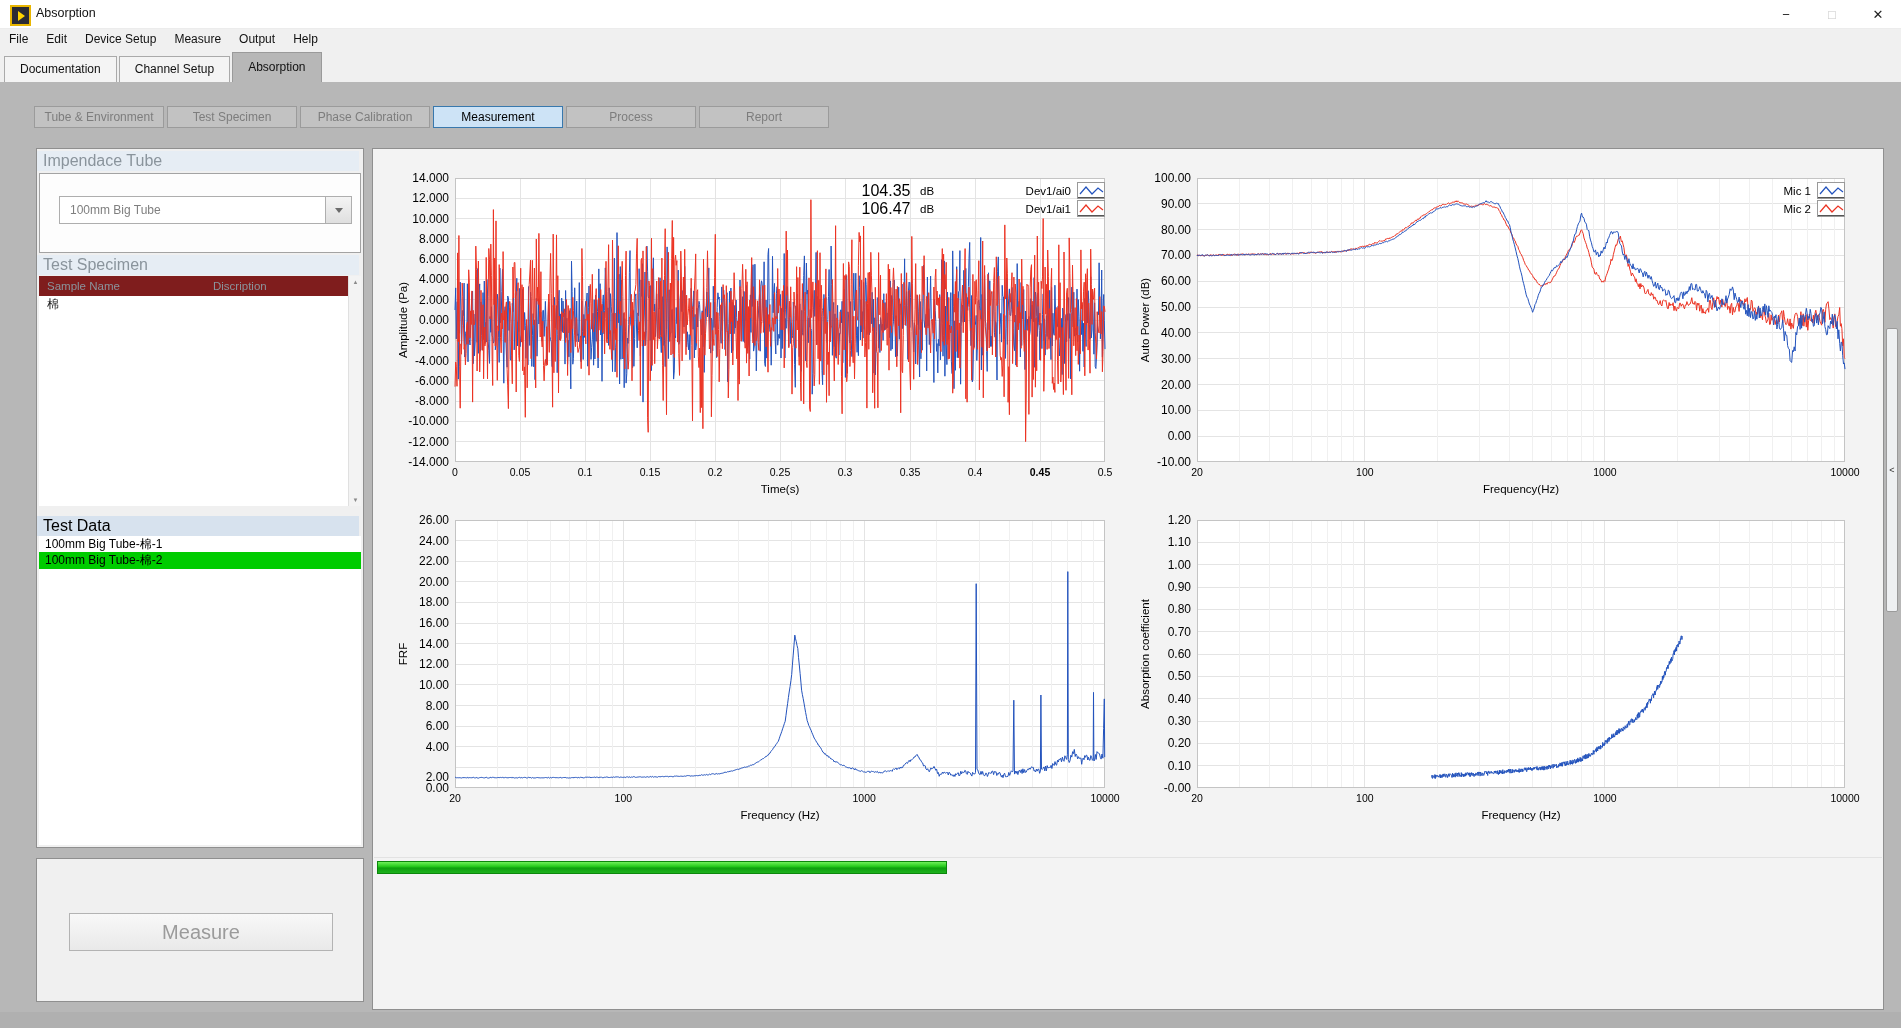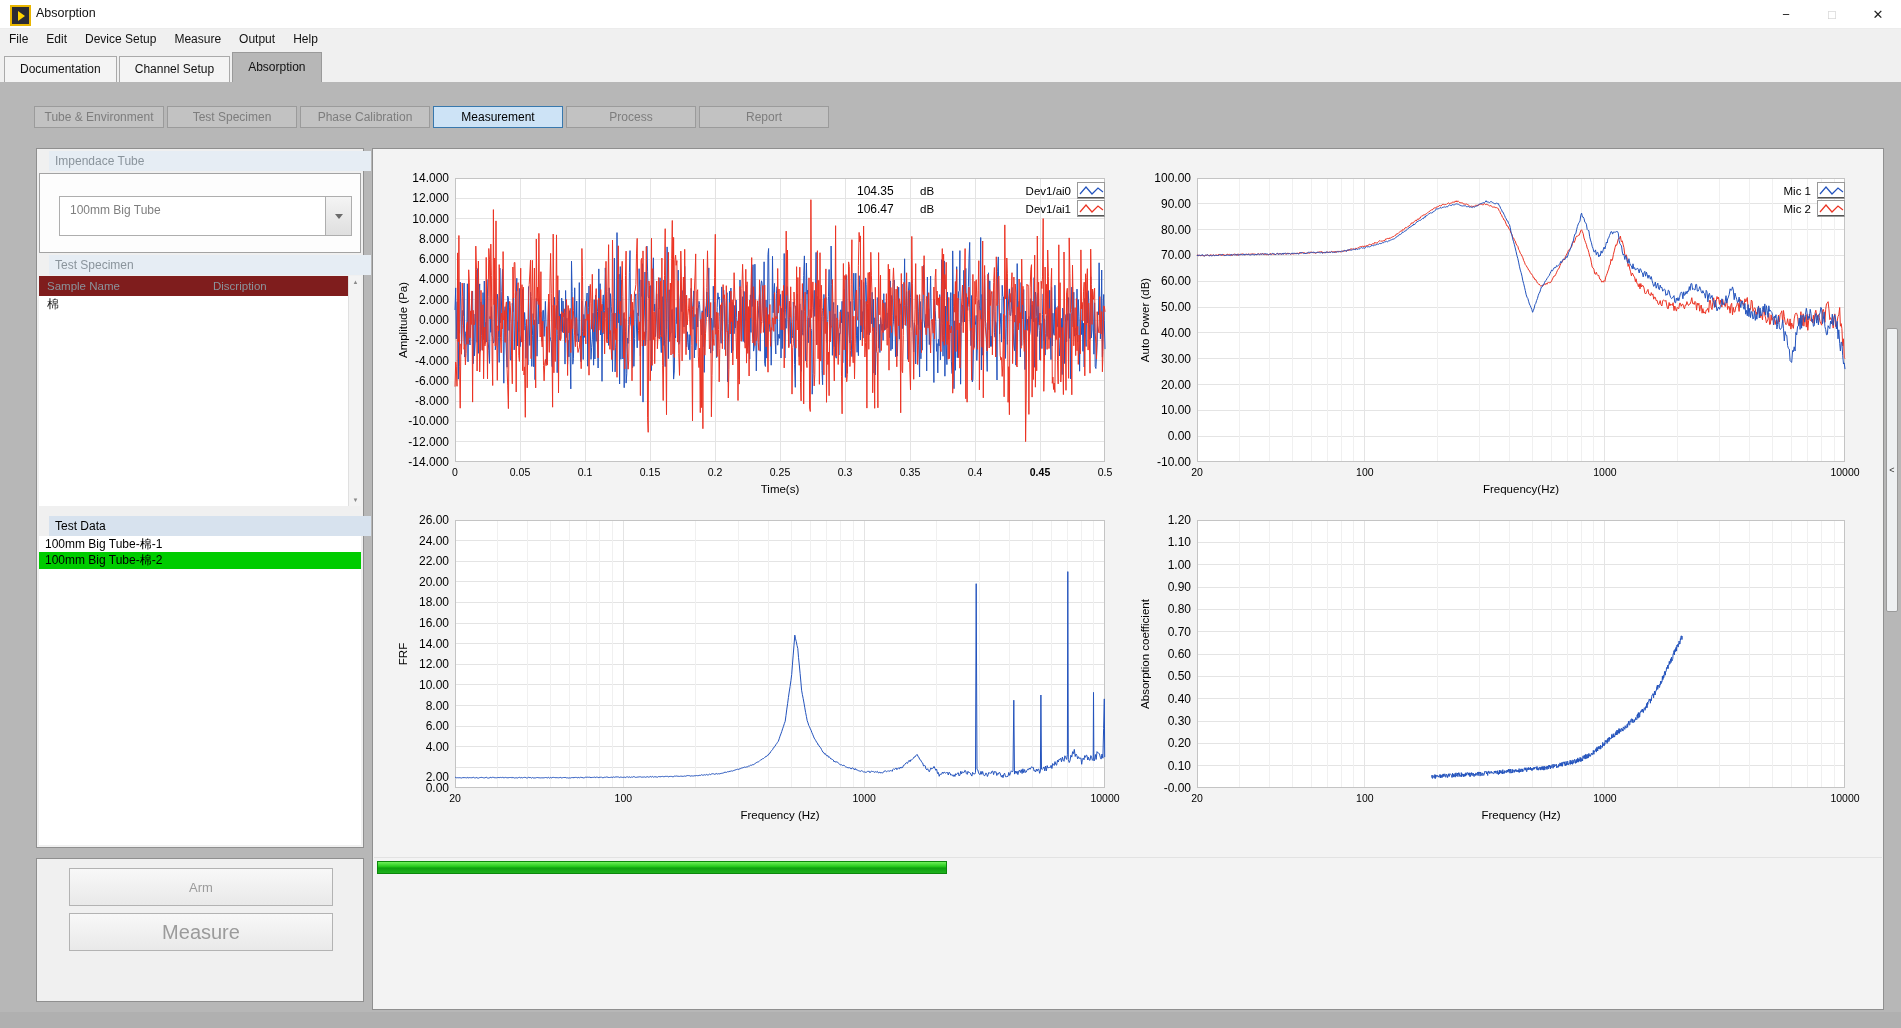"Impendace Tube" .band { font-size: 12px -> 16px; left: 12px -> 0 }
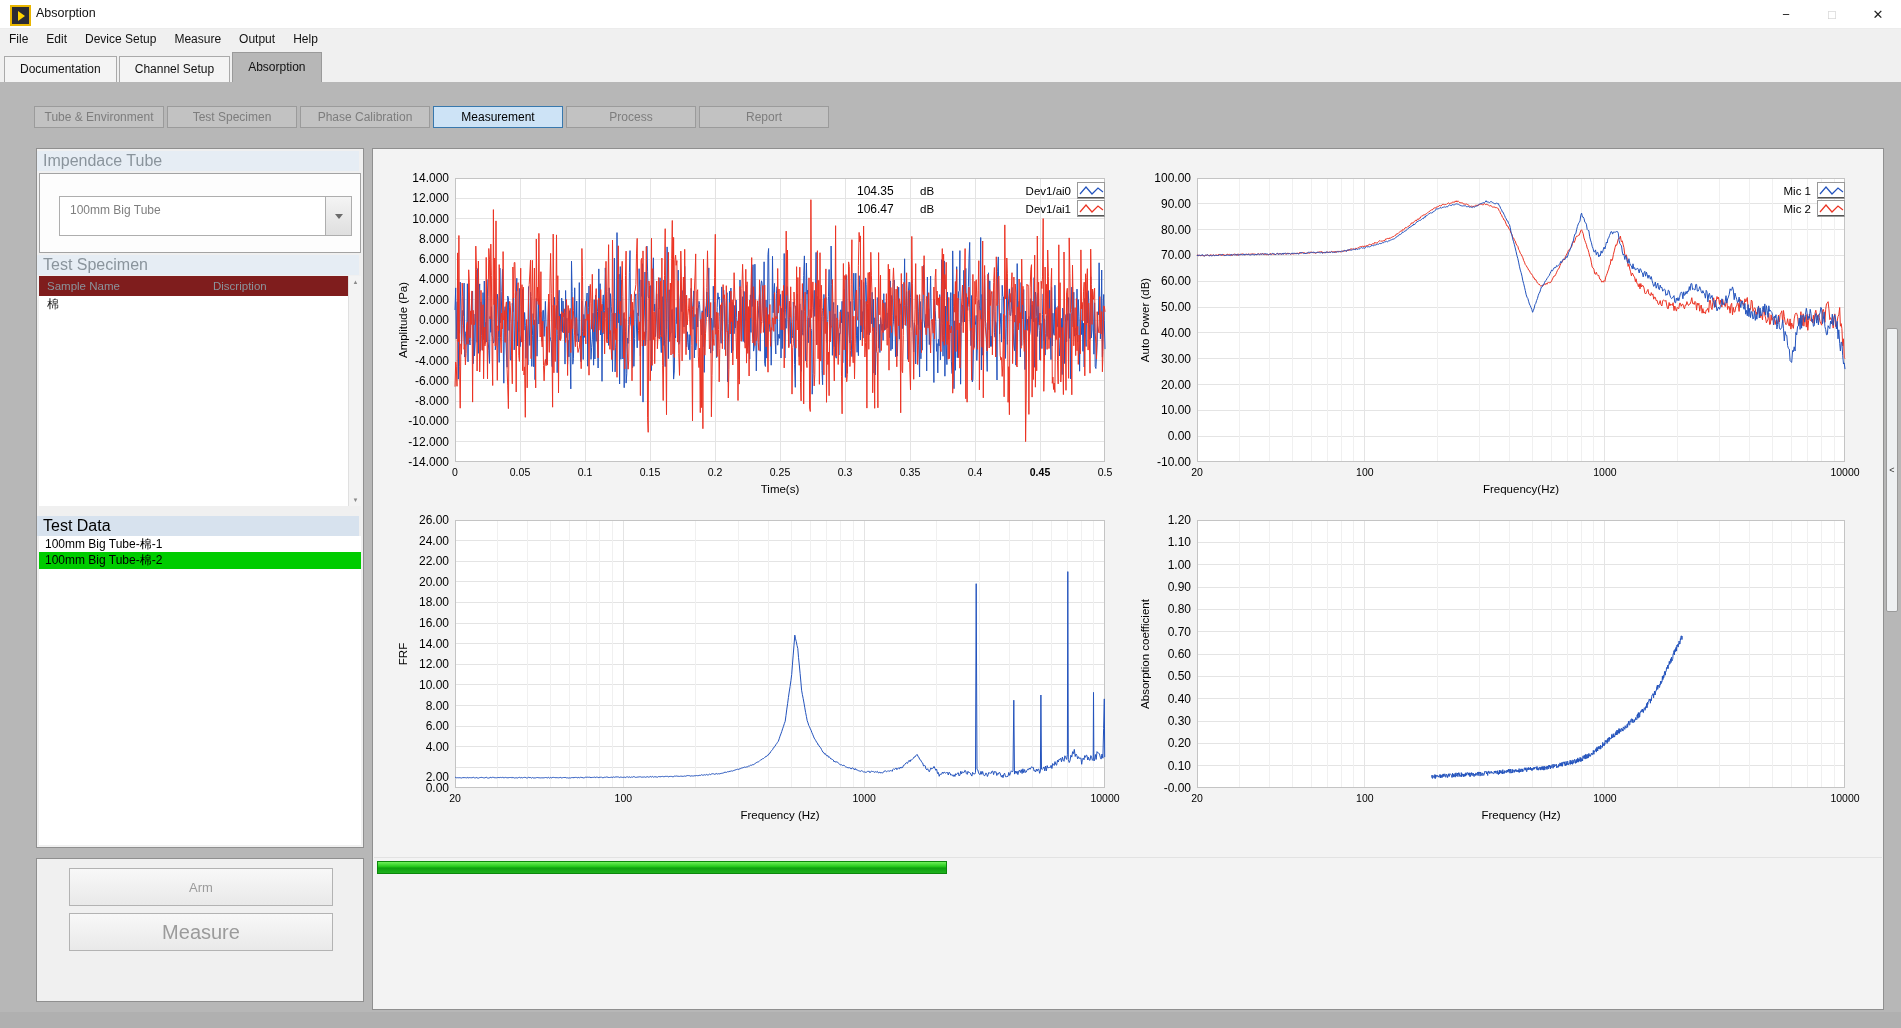"104.35" .leg-val { font-size: 12px -> 16px; text-align: left -> center }
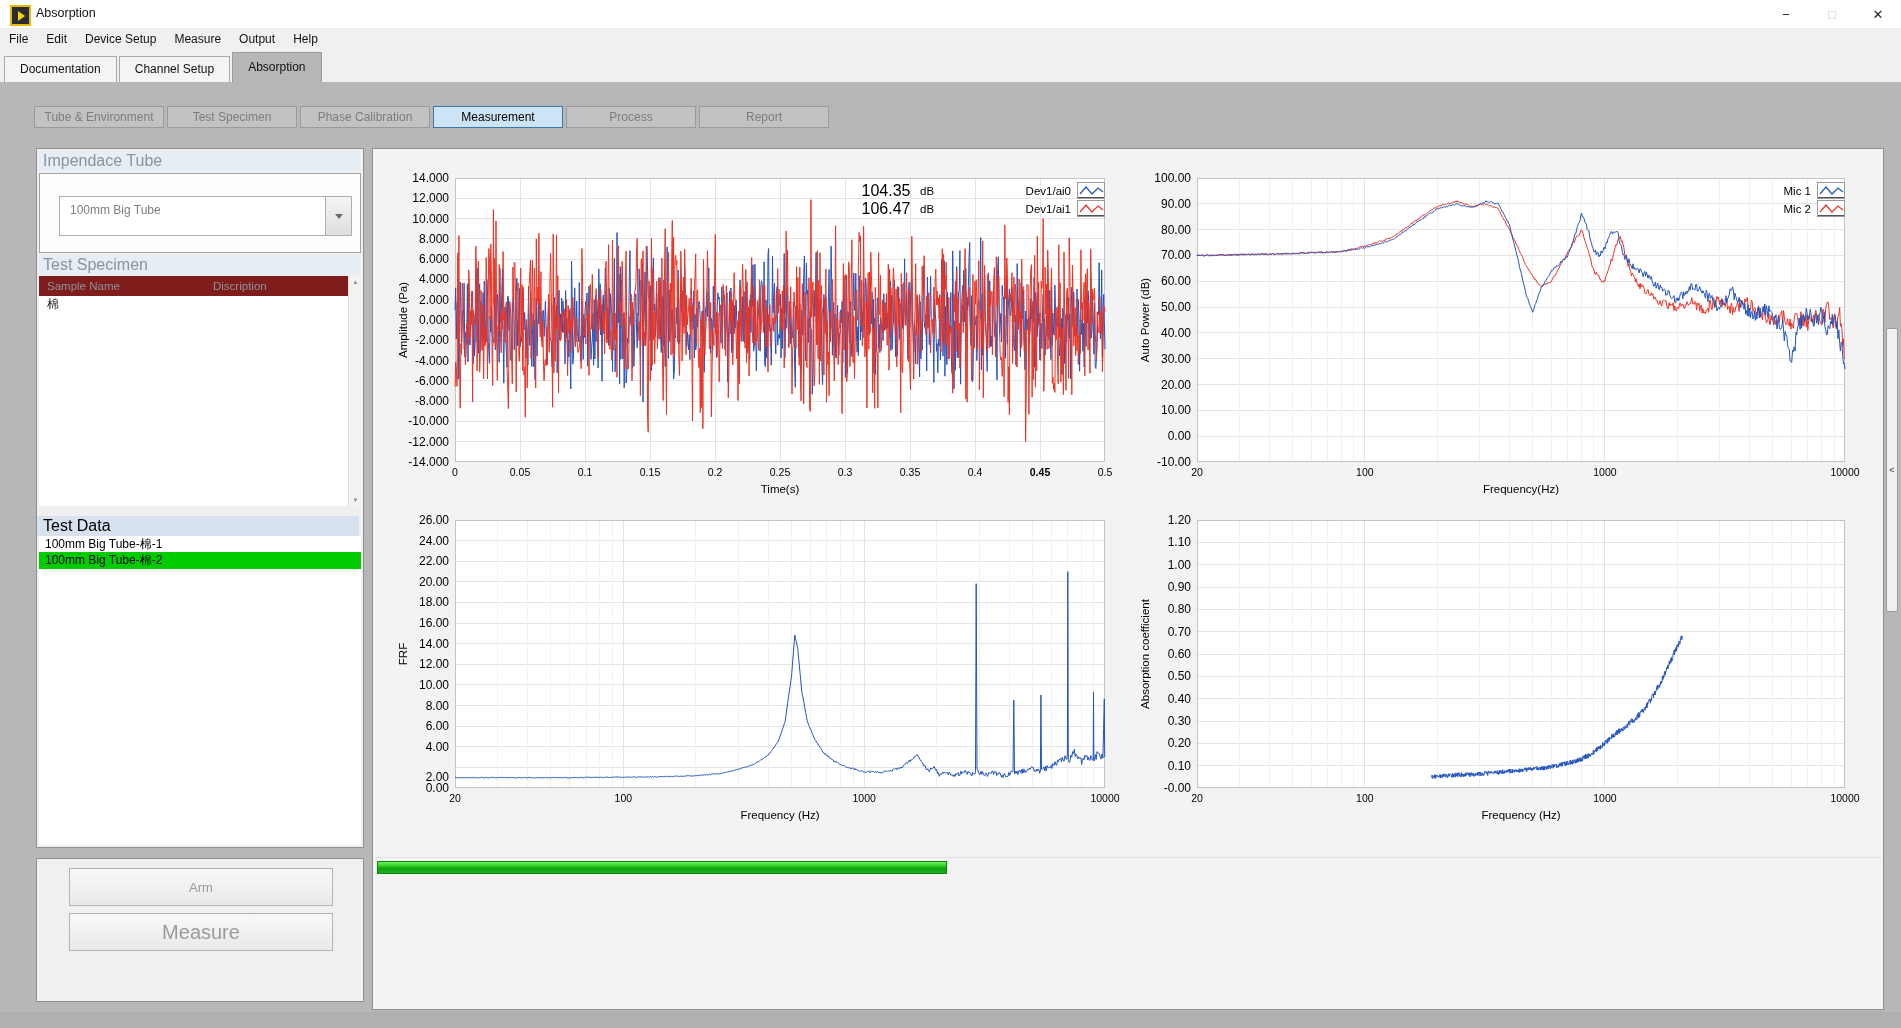"100mm Big Tube" #tube-dd { height: 40px -> 28px }
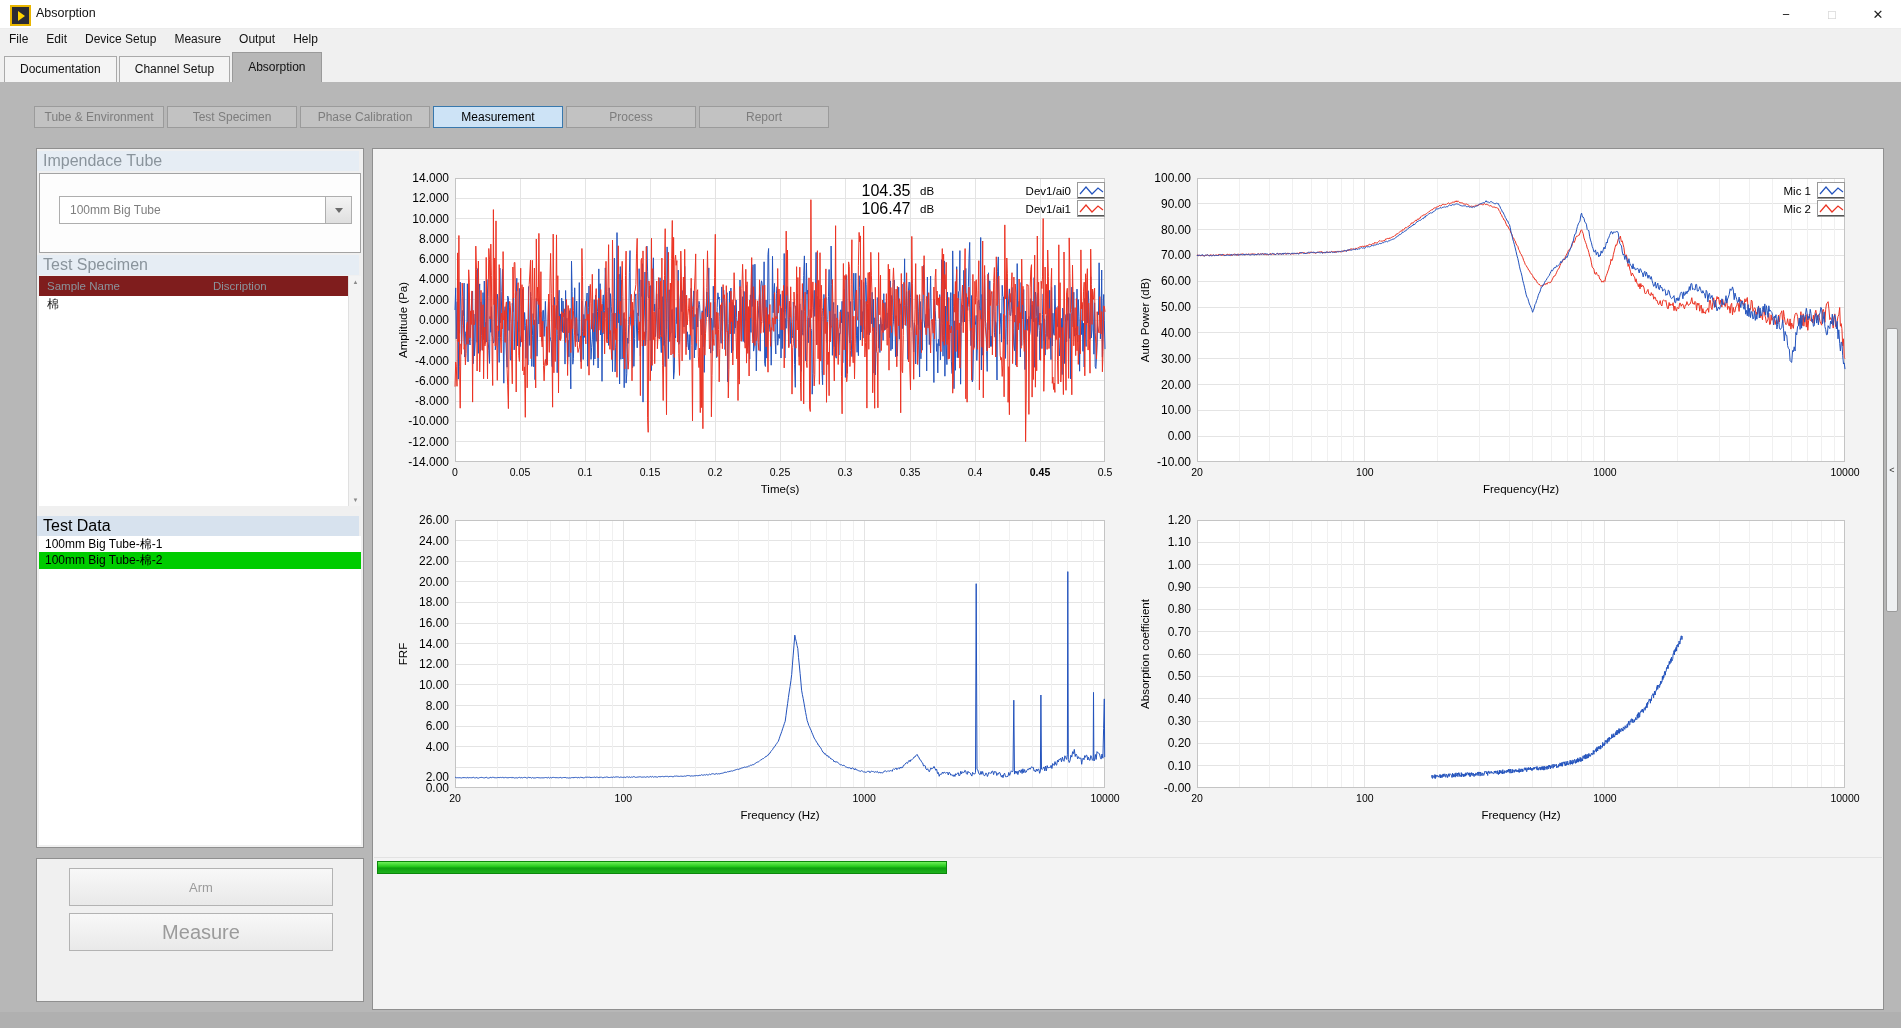"Arm" button.act-btn { html: <button>Arm</button> -> none }
